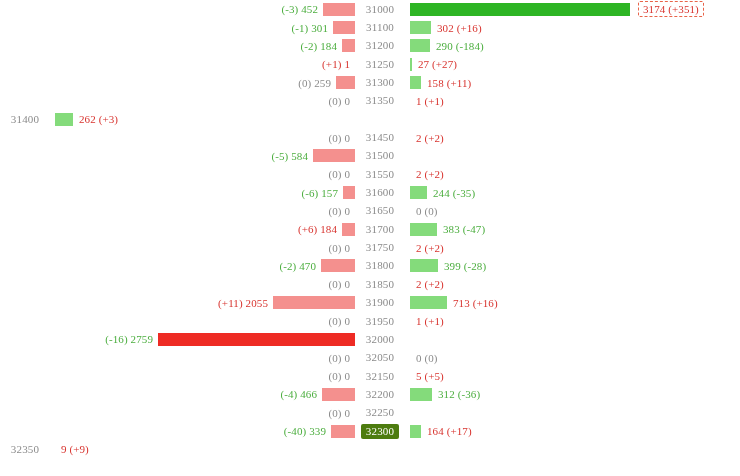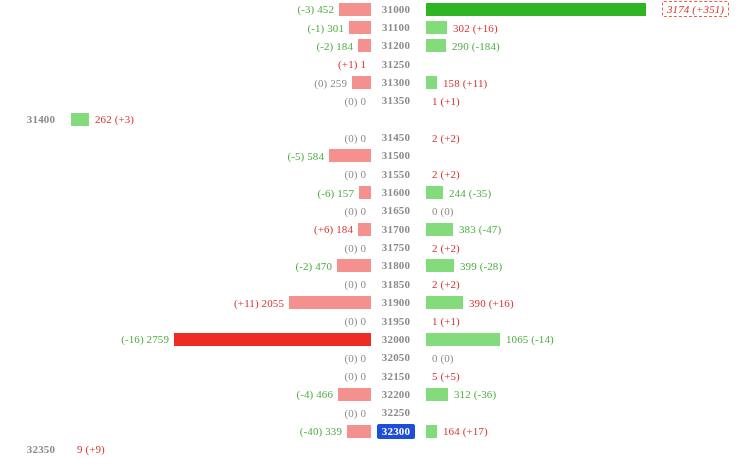"(-3) 452" .row { padding-left: 16px -> none }
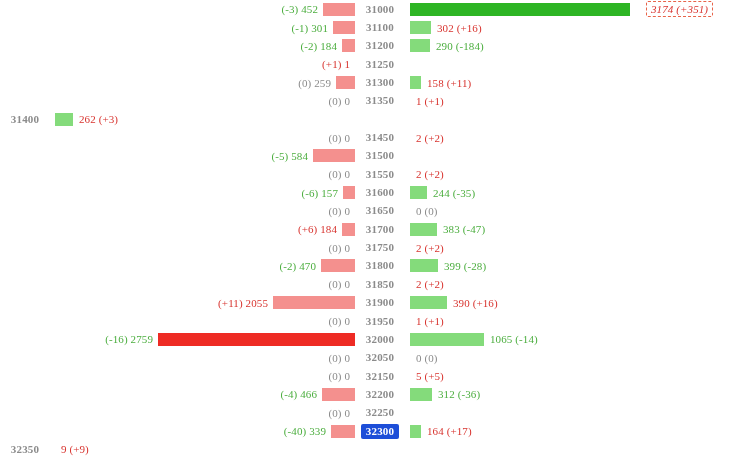"31000" .price .pricebox { font-weight: bold -> none }
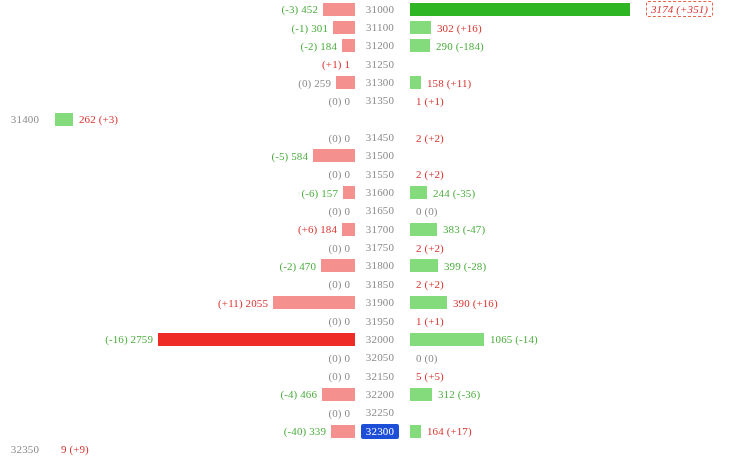"3174 (+351)" .right-label.boxed { font-style: italic -> none; margin-left: 16px -> 8px }
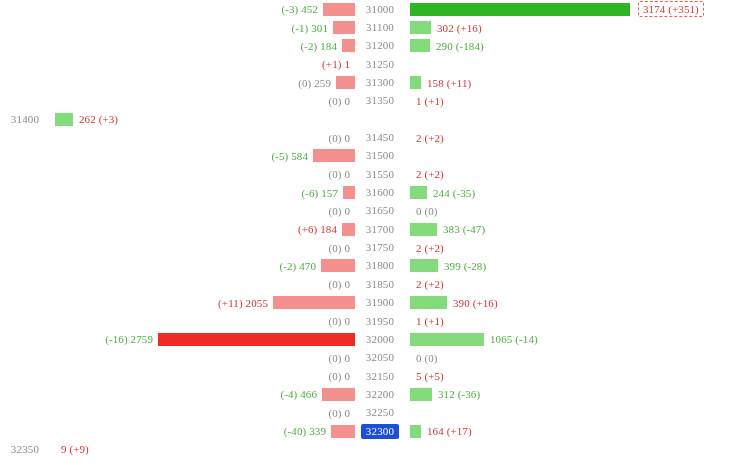"27 (+27)" div.right { html: none -> <div> <div></div> <span>27 (+27)</span> </div> }
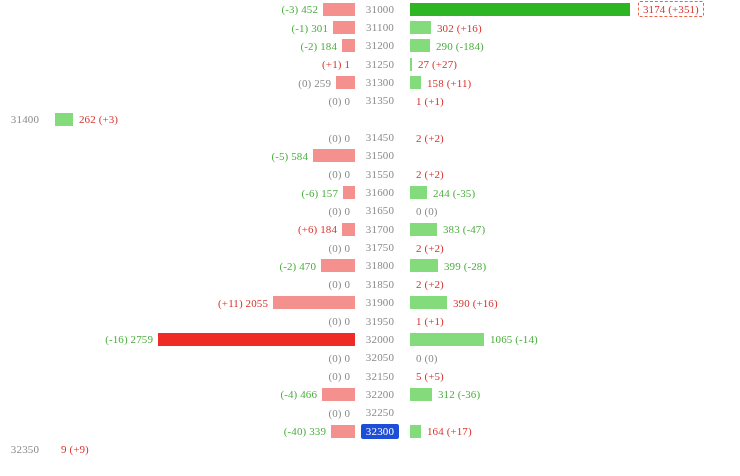"390 (+16)" span.right-label { text: 390 -> 713 }
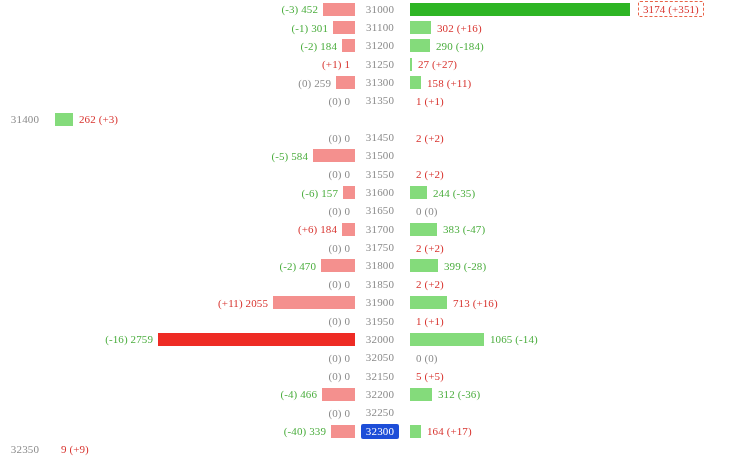"1065 (-14)" div.right { html: <div> <div></div> <span>1065 (-14)</span> </div> -> none }
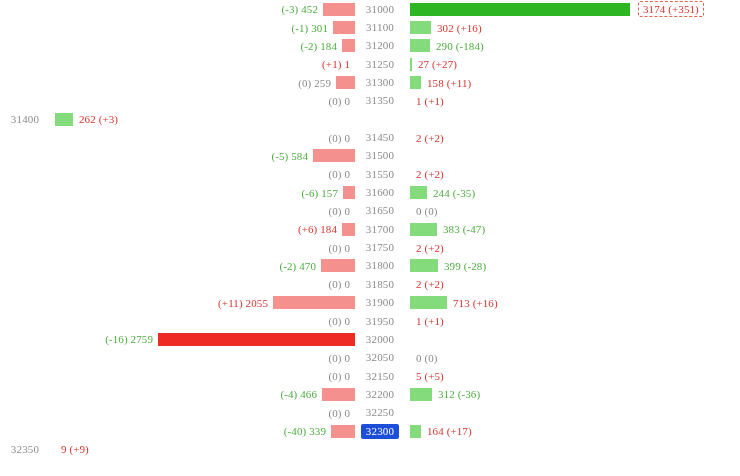"32300" .price.current .pricebox { background: #1d4ed8 -> #4d7c0f }
